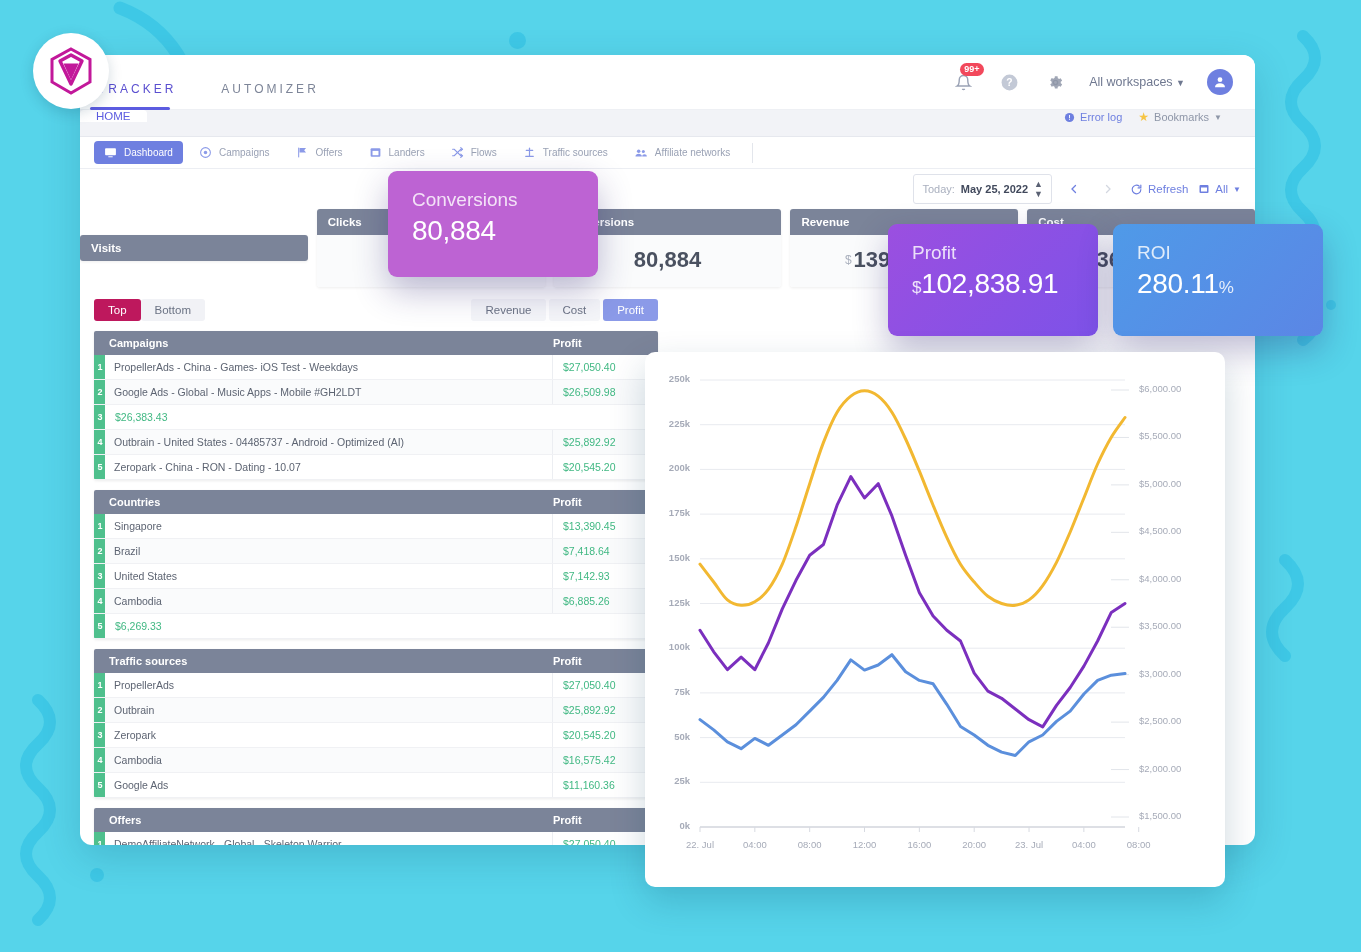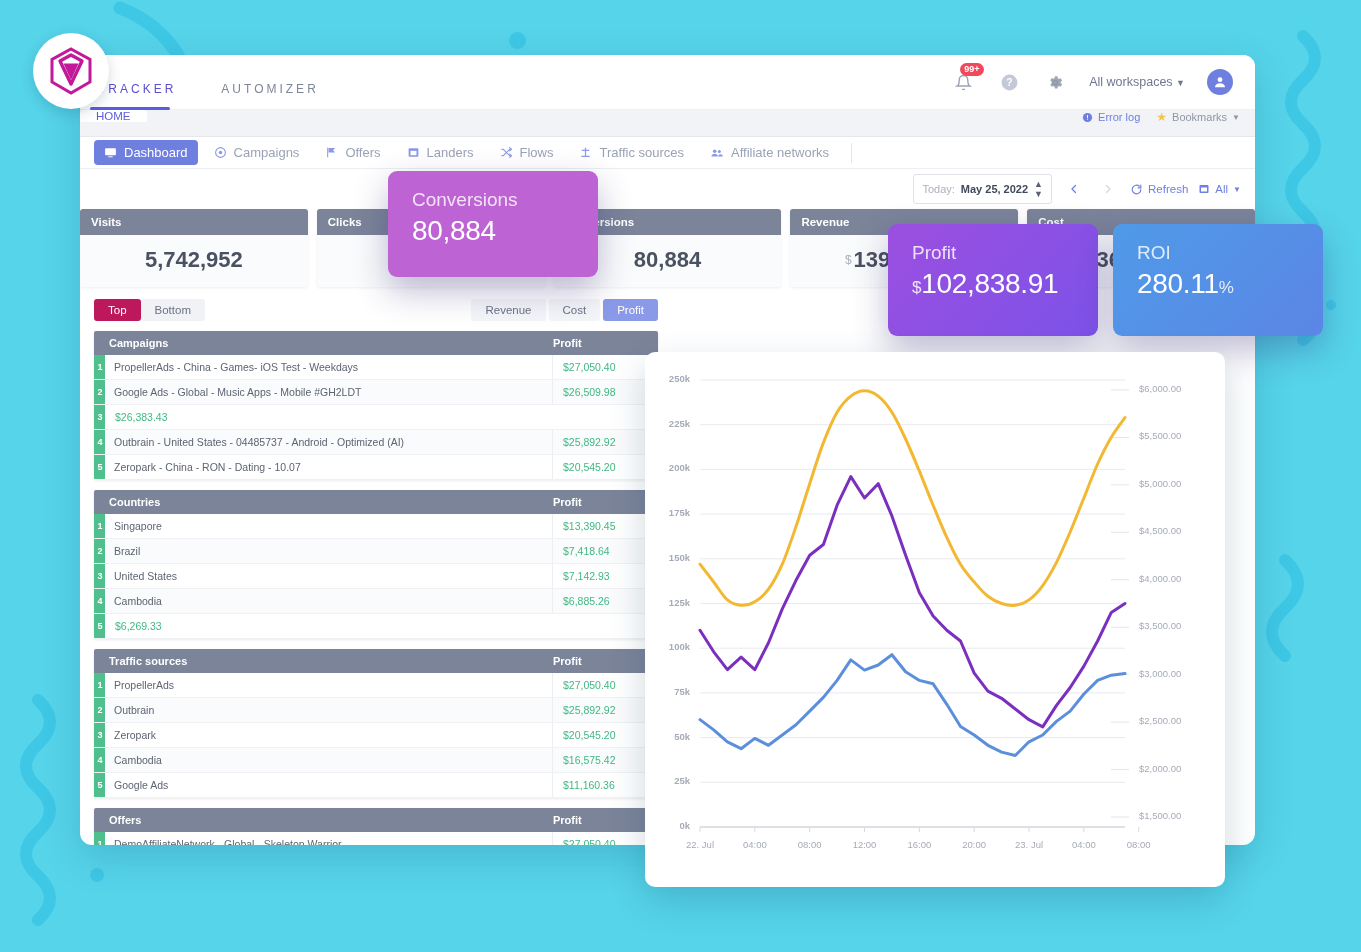"Error log" .strip-right { padding-right: 15px -> 33px }
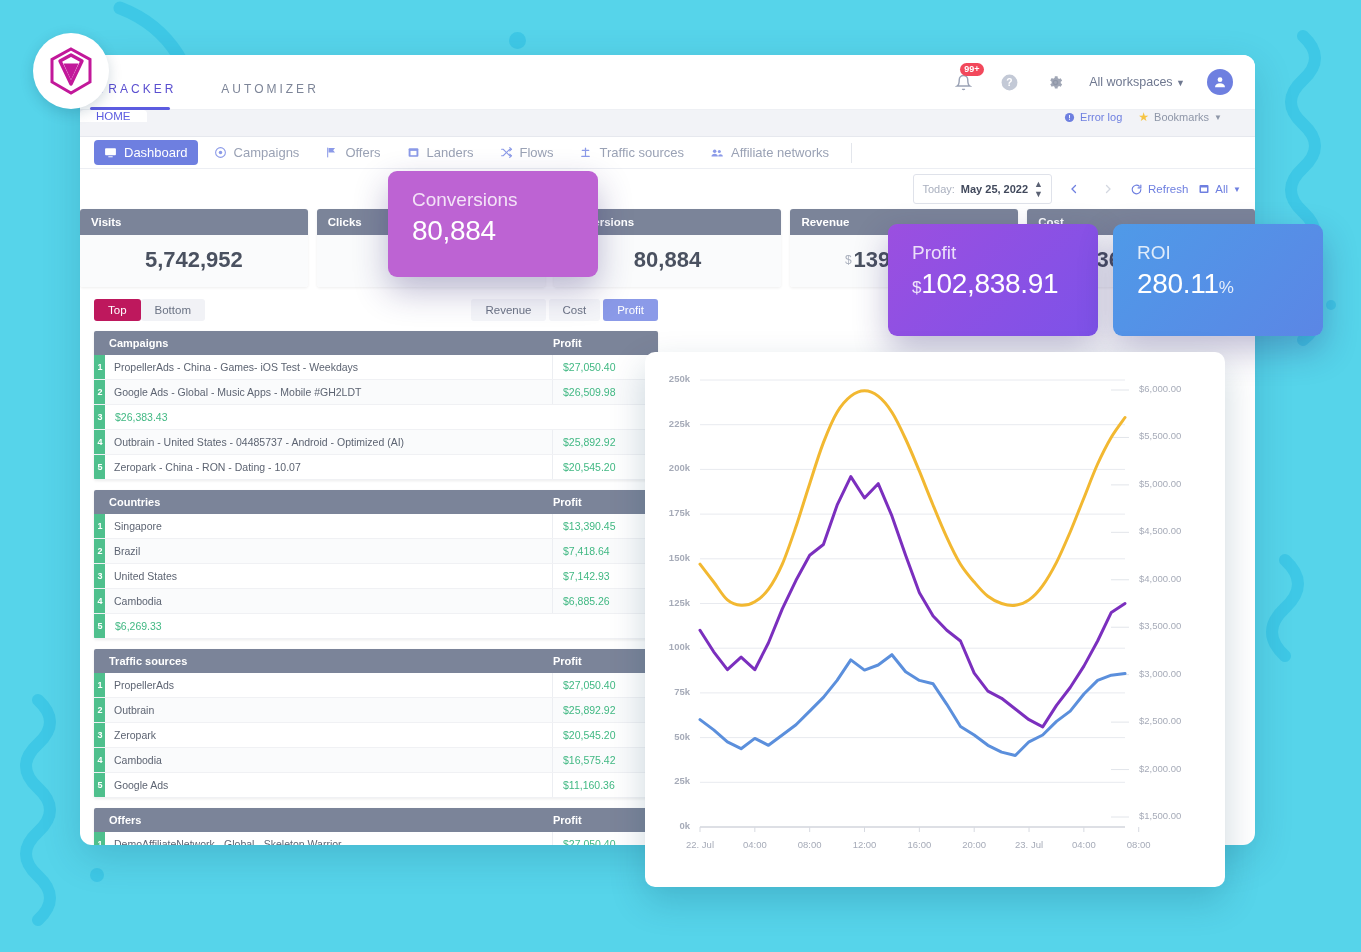"Dashboard" .navitem { font-size: 13px -> 10px }
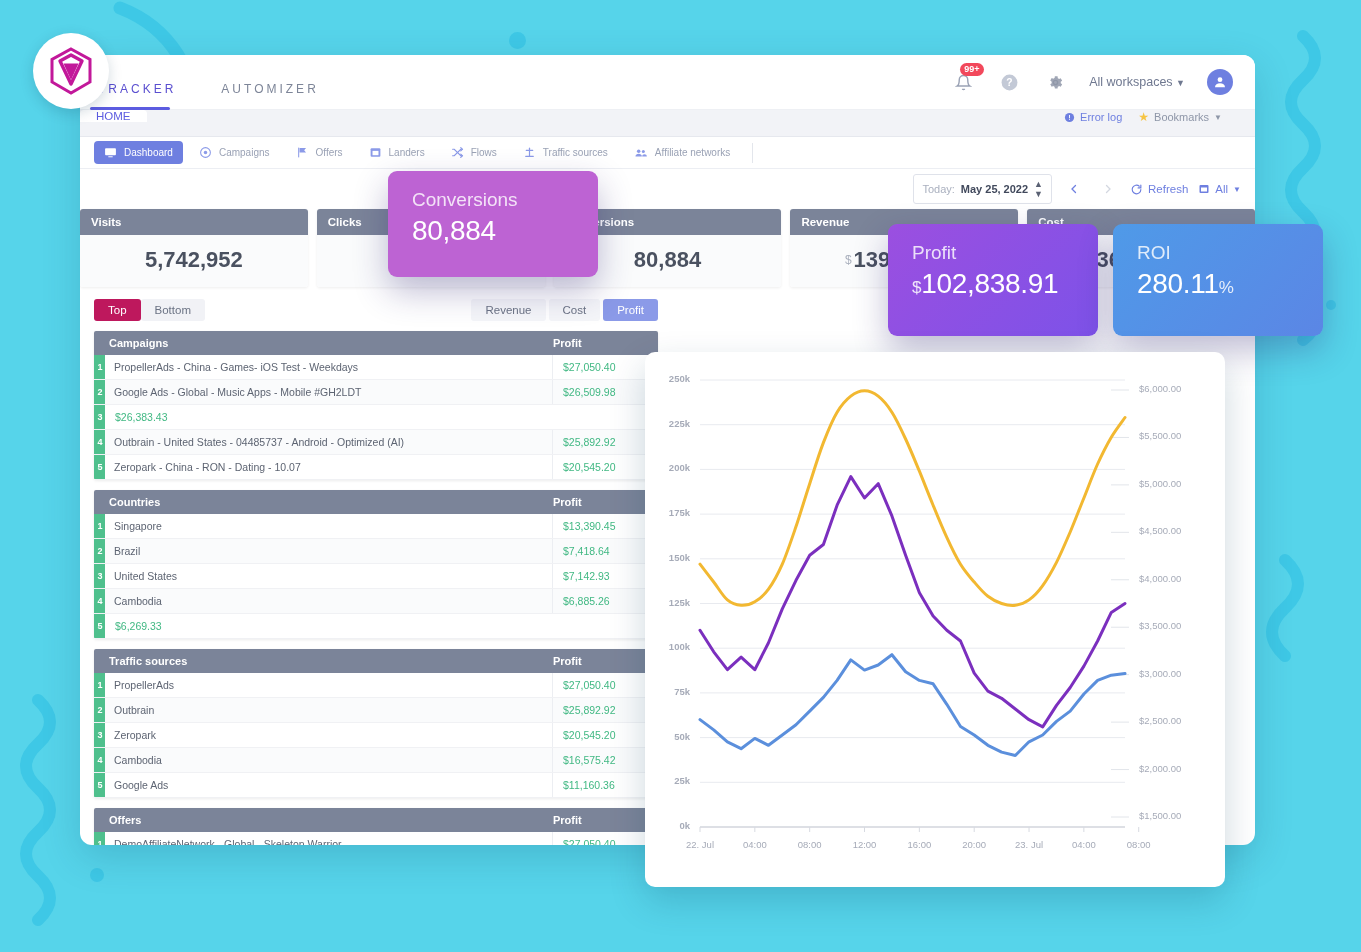"5,742,952" div.val { html: <div><span>5,742,952</span></div> -> none }
